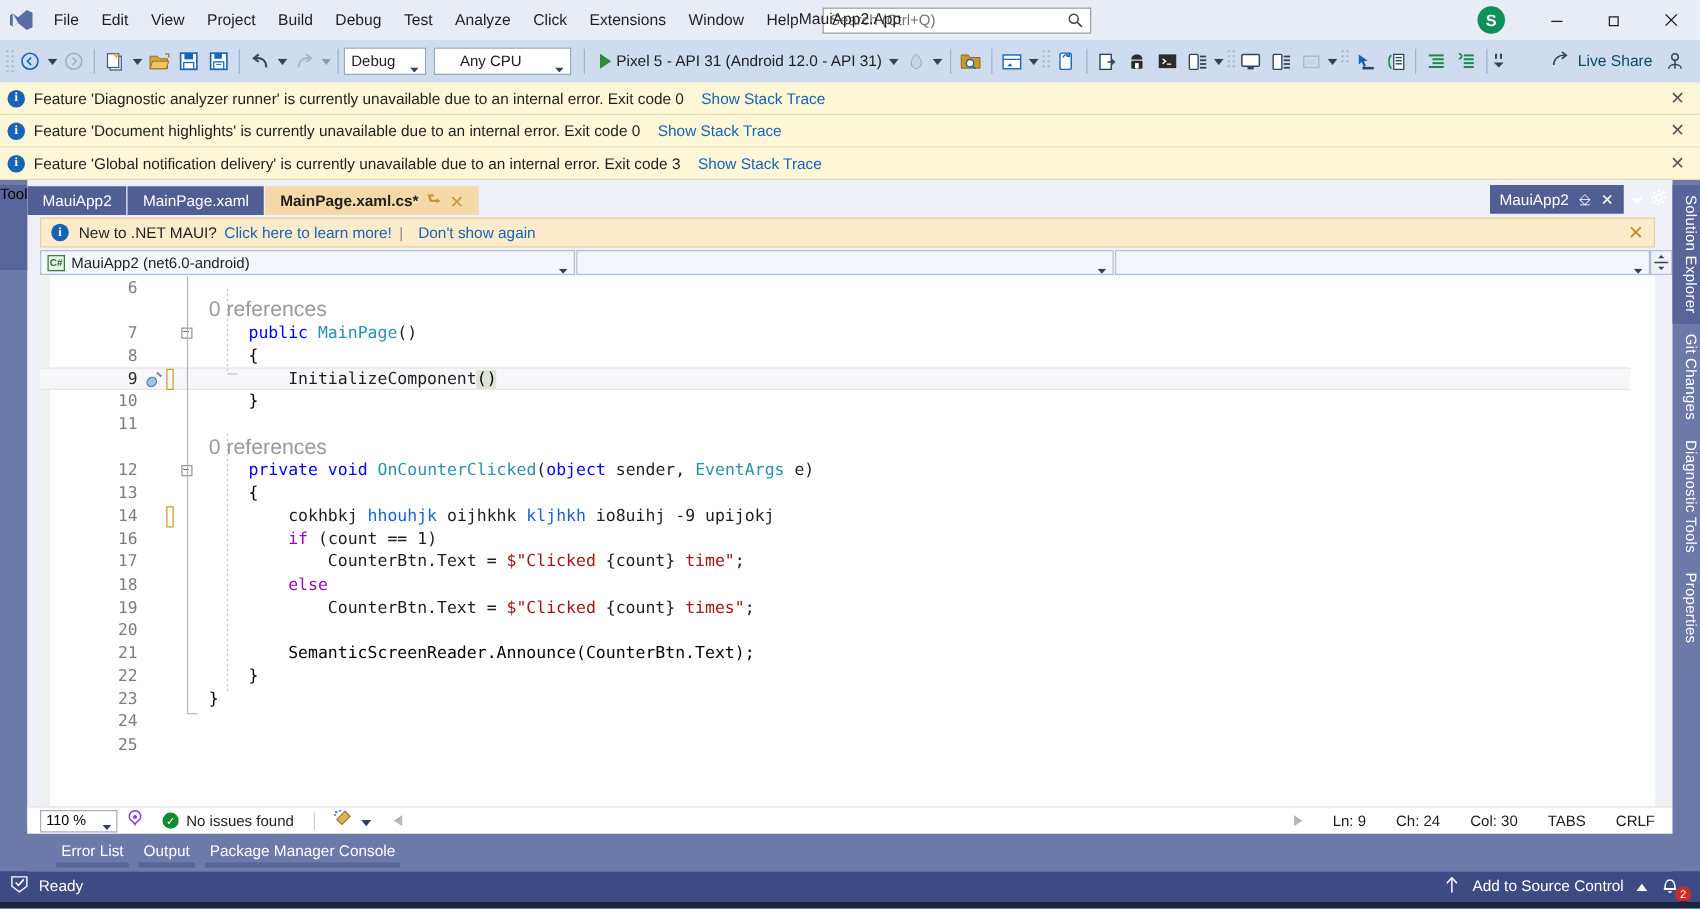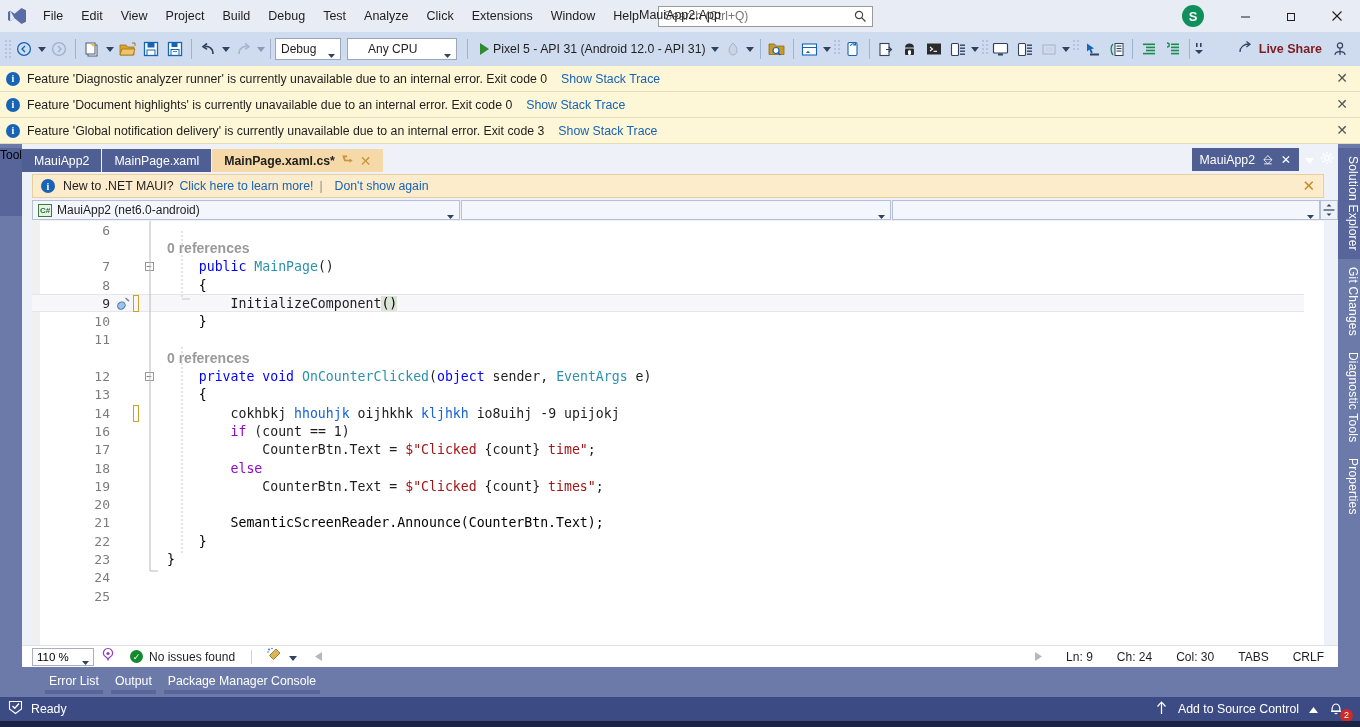"Live Share" .live-share { color: #7f1d1d -> #0c4a6e; font-weight: bold -> none }
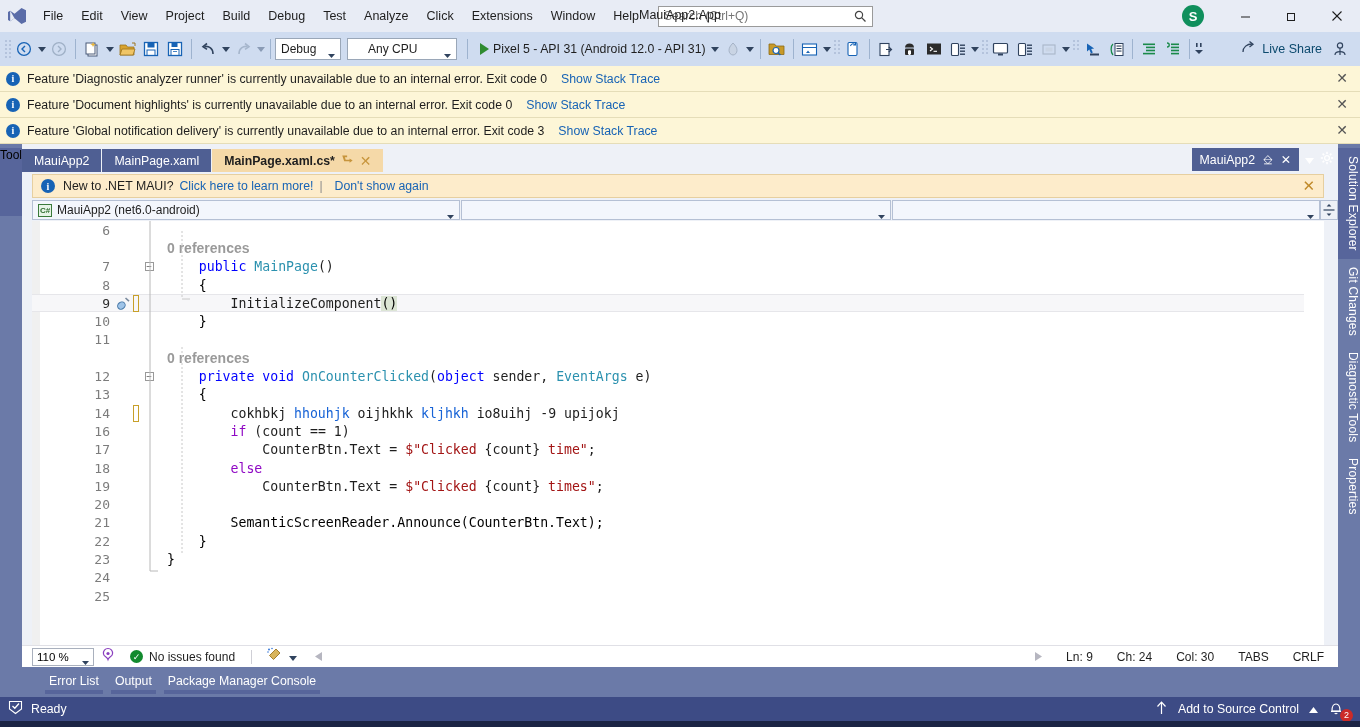"0 references" .ref-lens { font-size: 14px -> 17px; font-weight: bold -> none }
